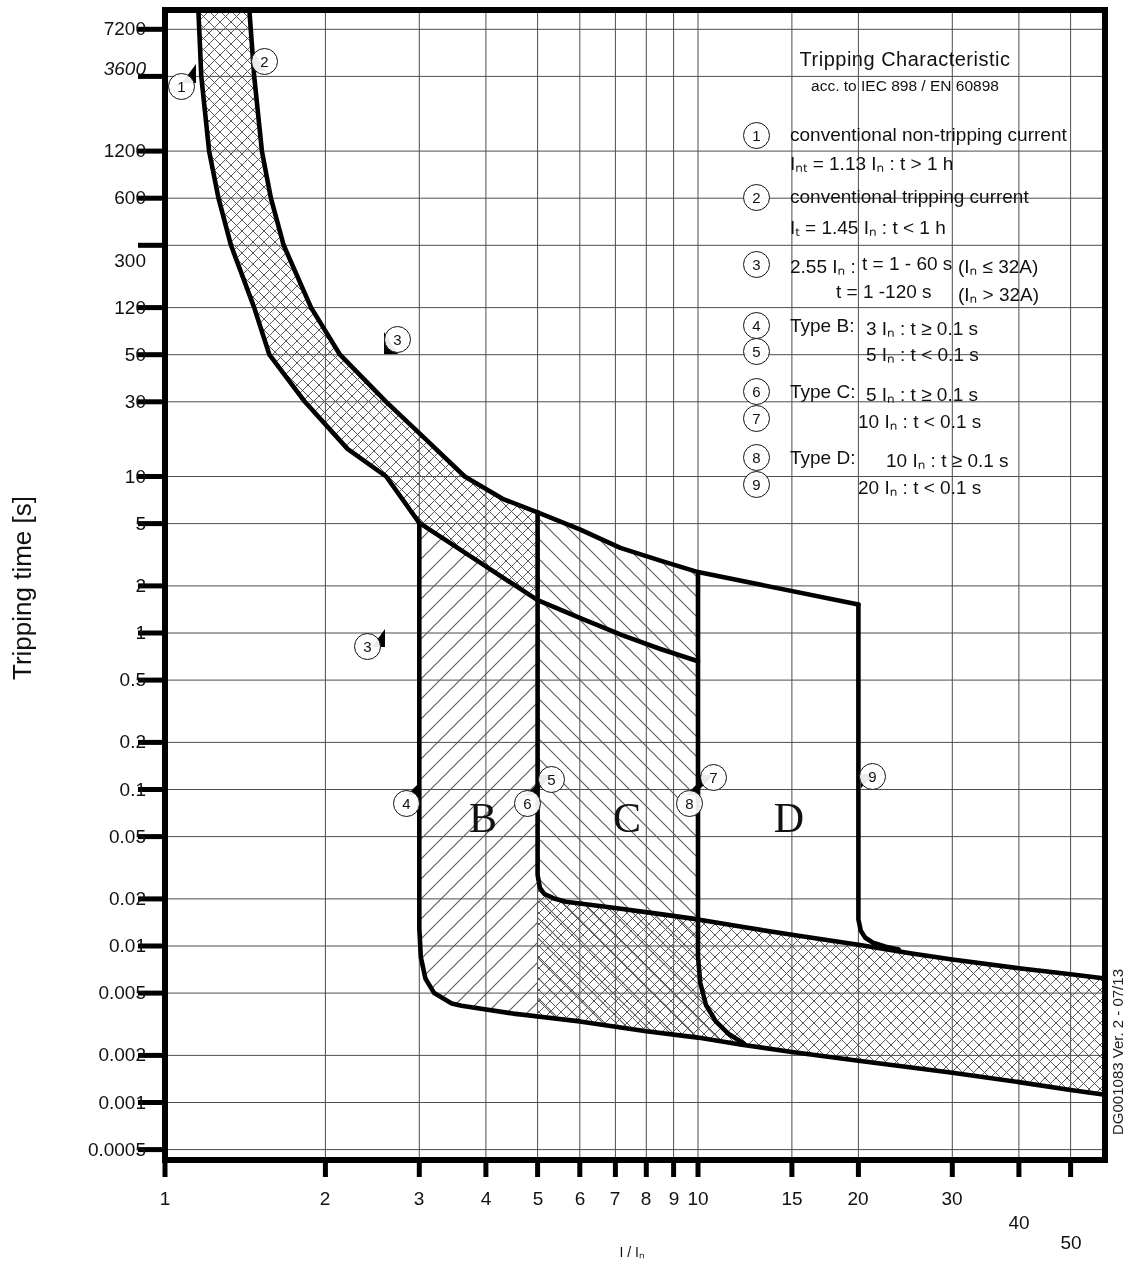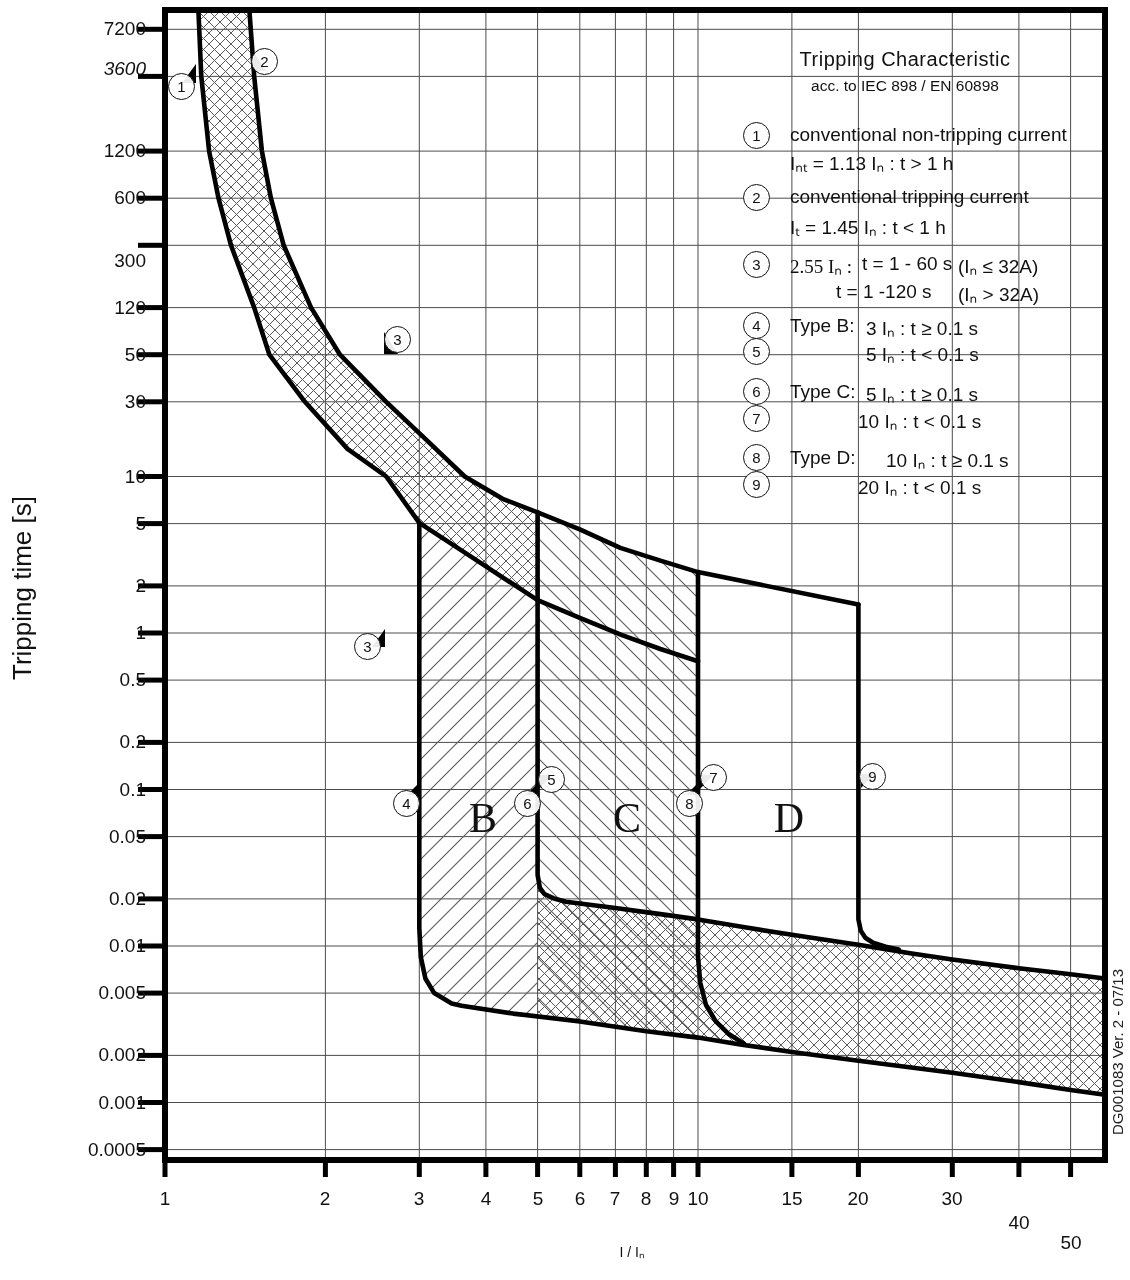"2.55 Iₙ :" div.legend-row { font-family: Liberation Serif, serif -> none }
